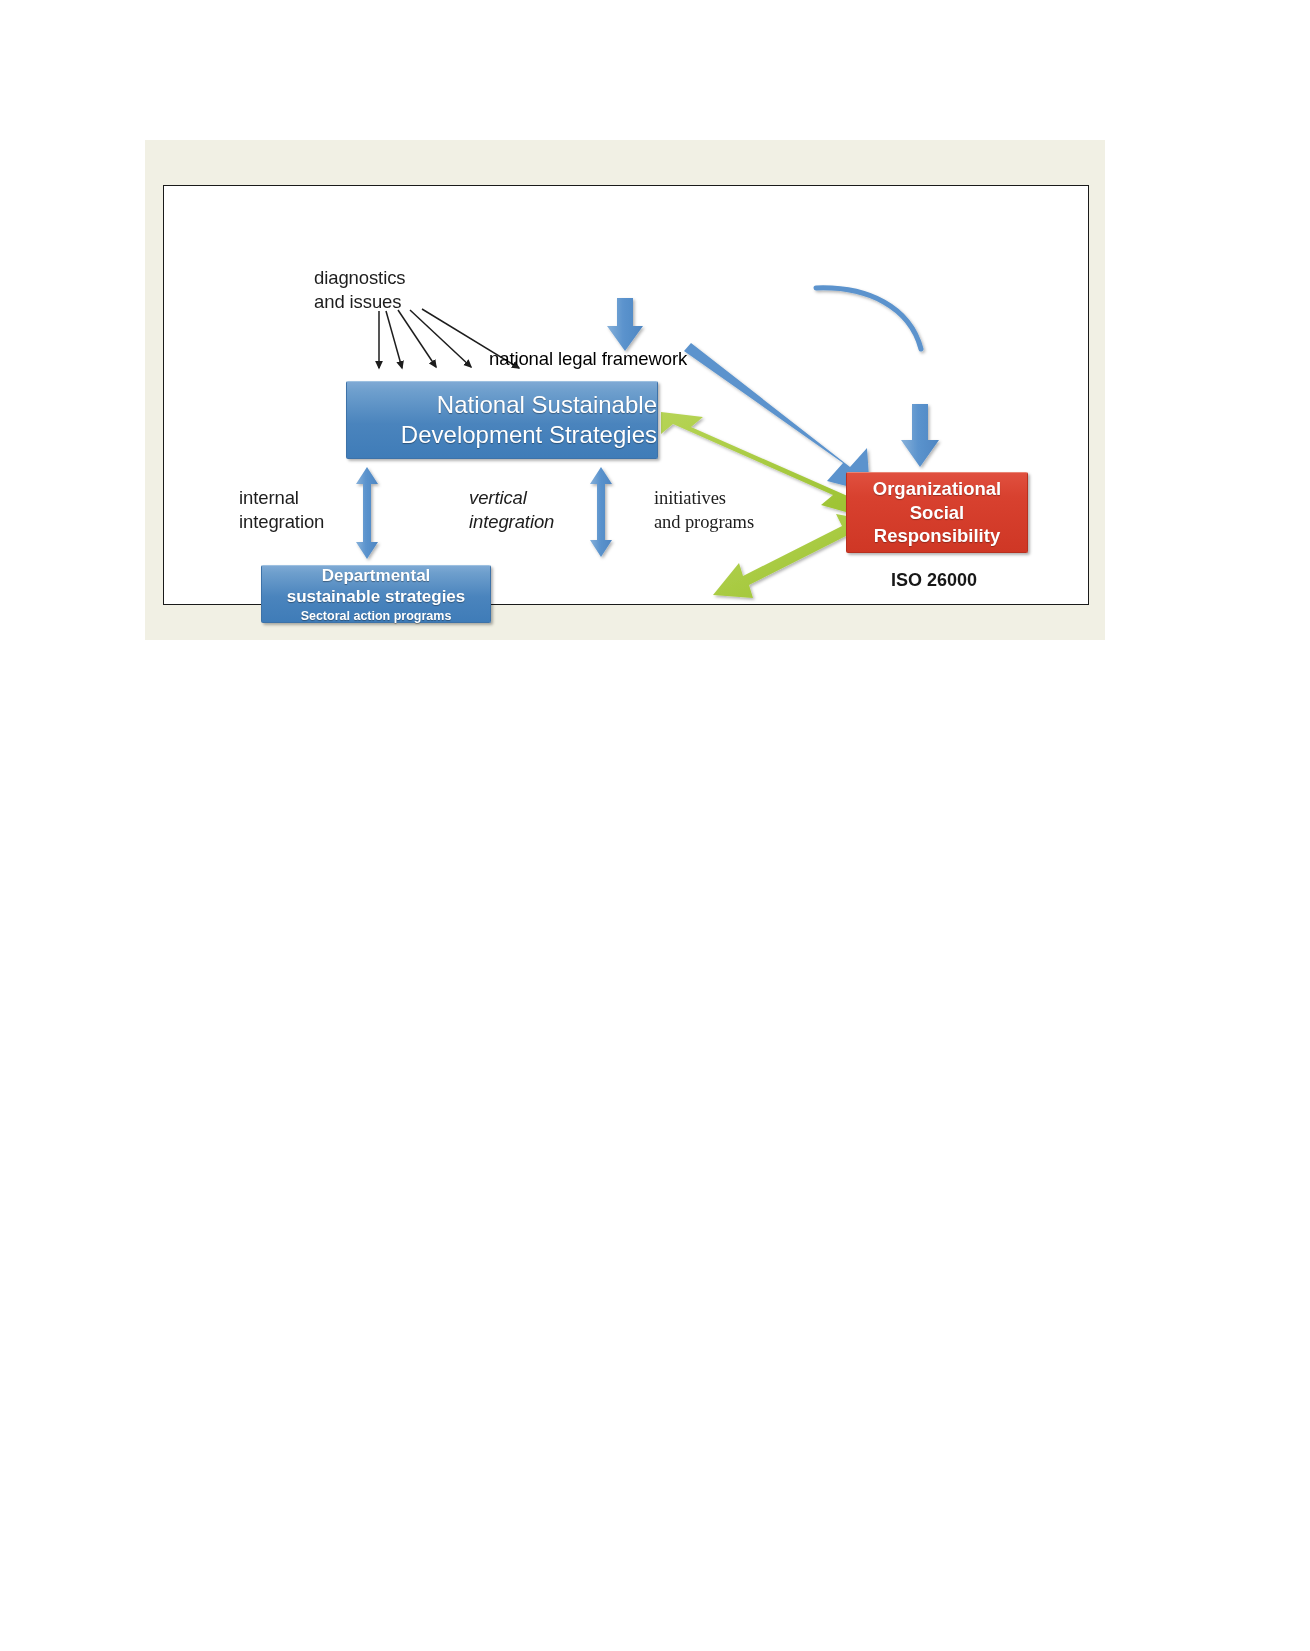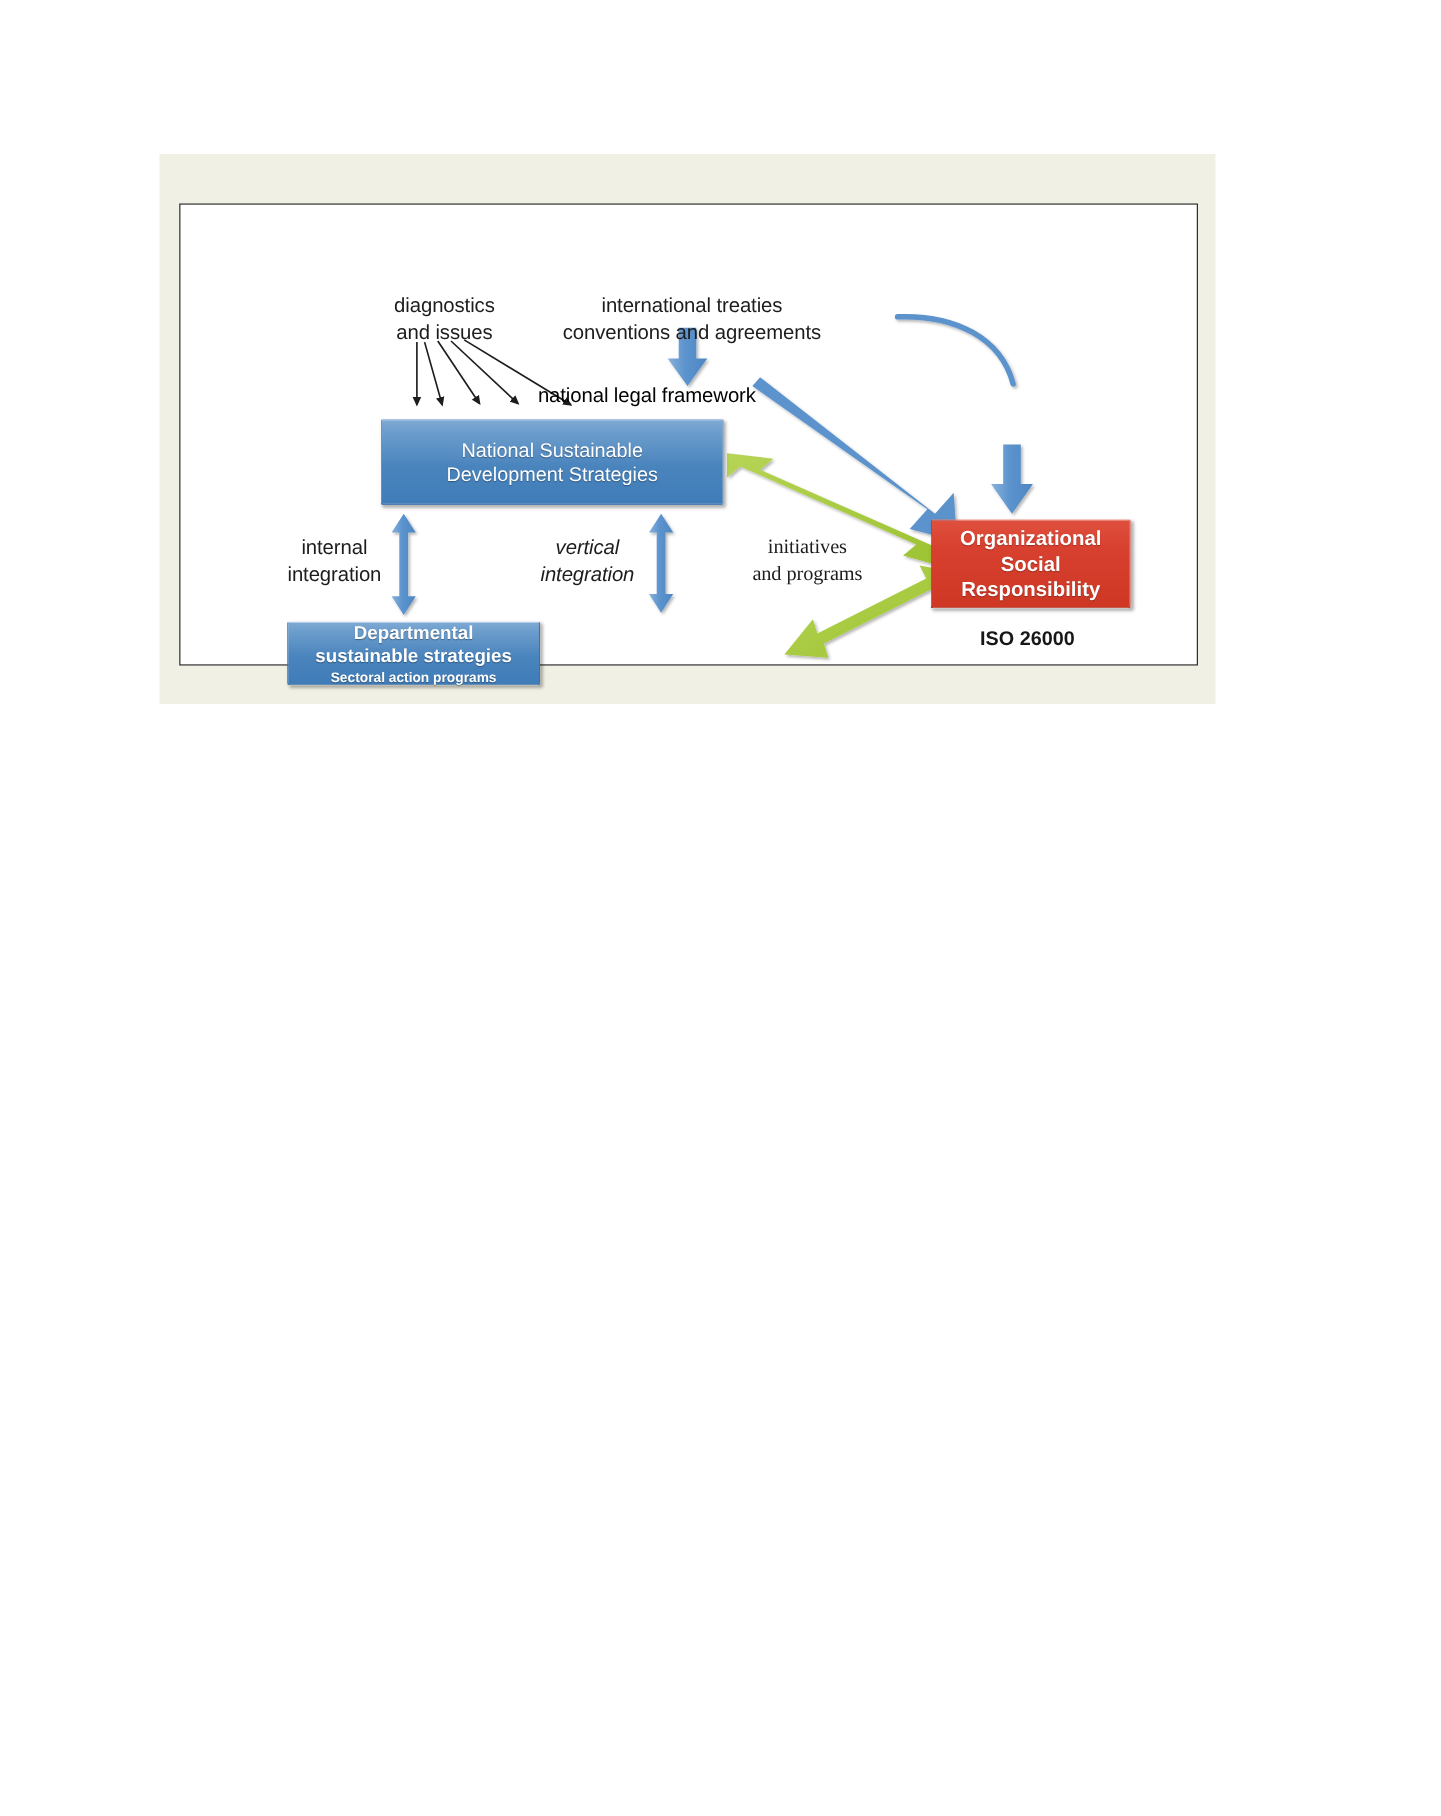"diagnostics" .label { text-align: center -> left }
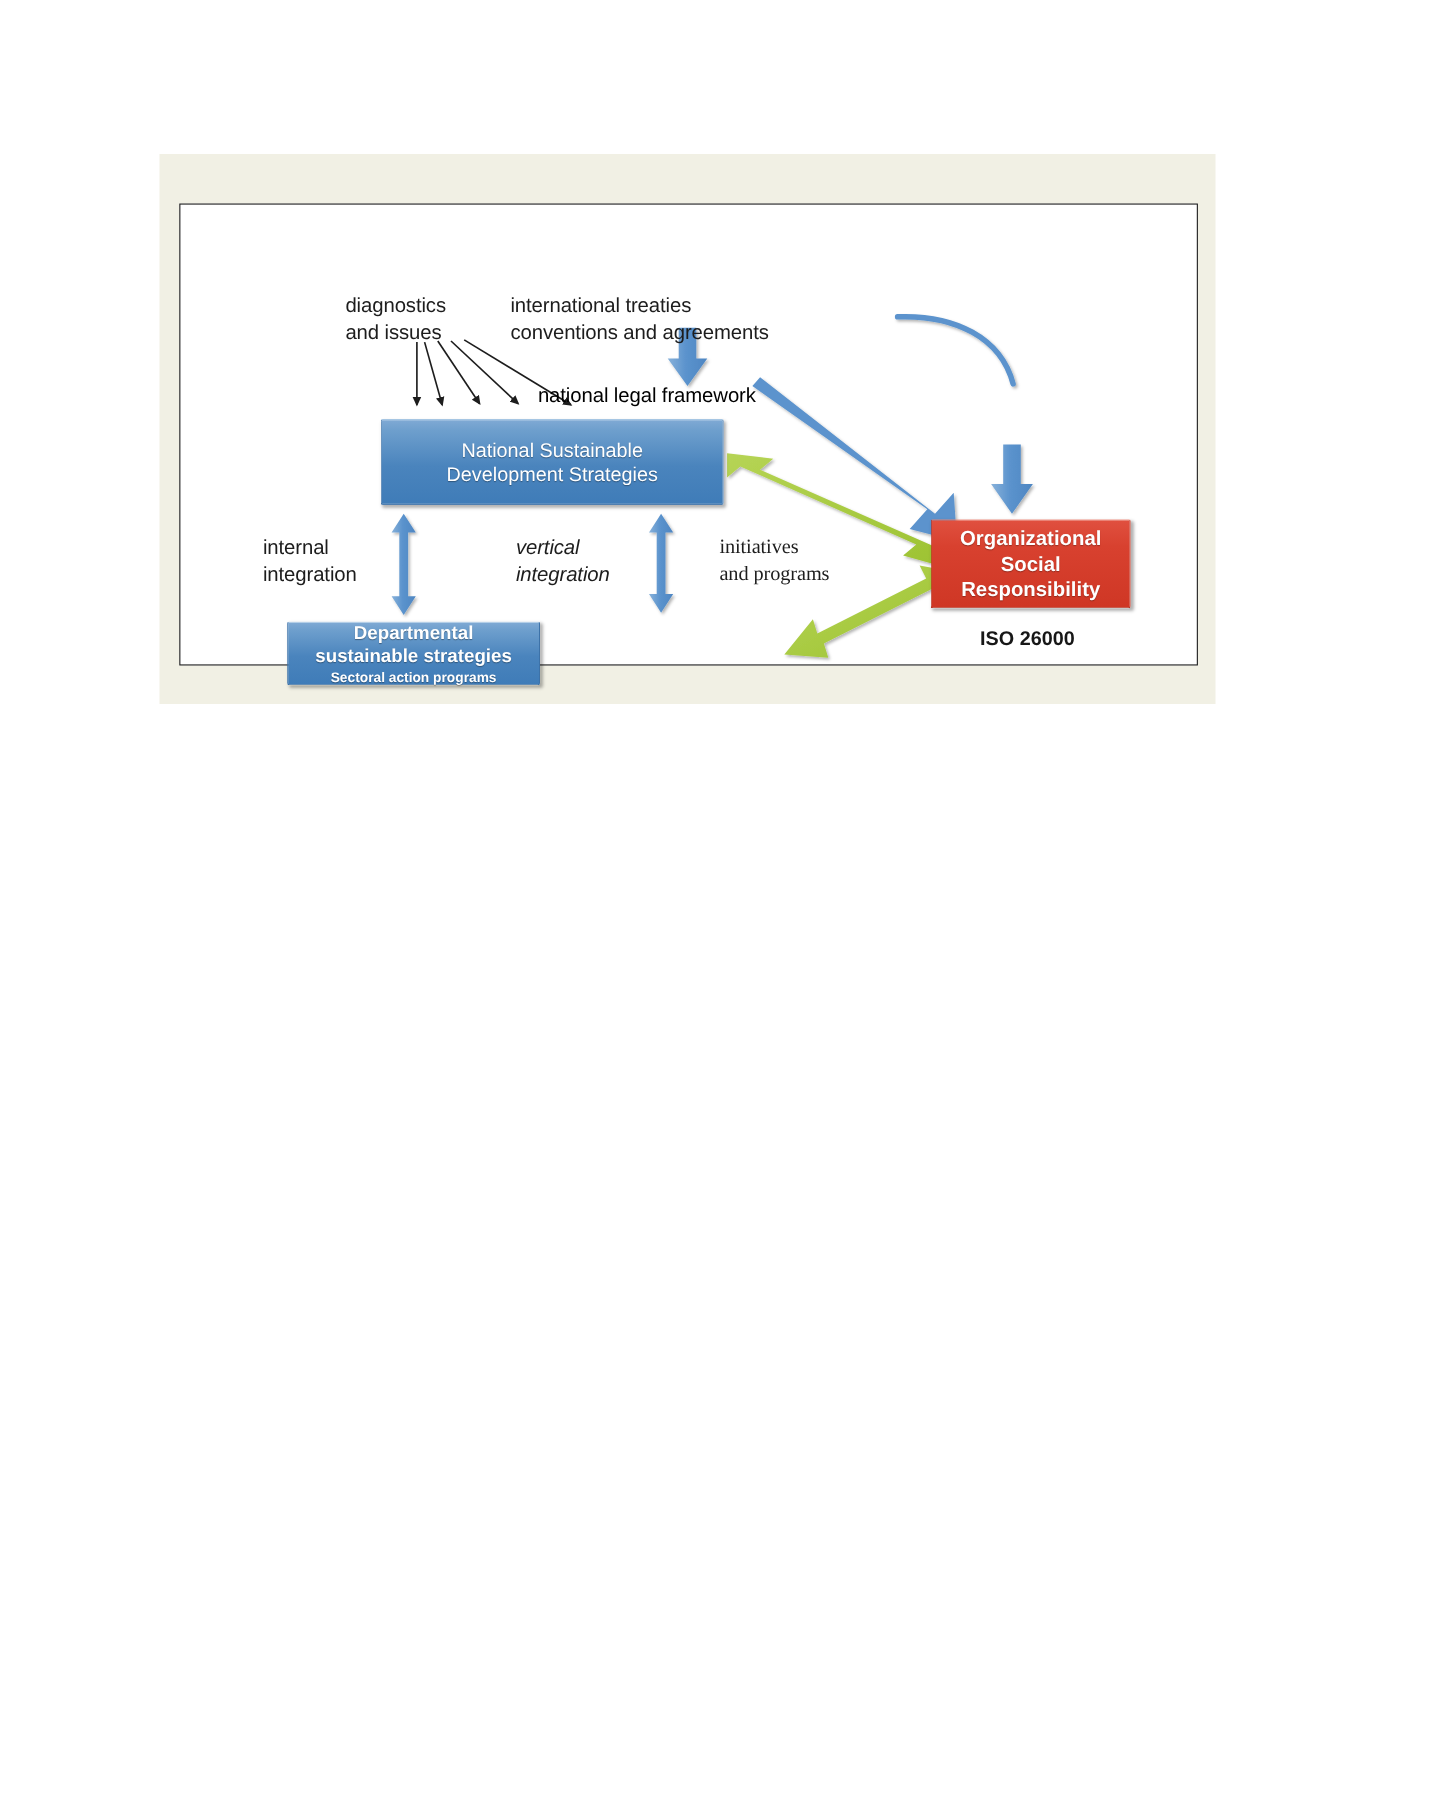"international treaties" div.label { html: <div>international treaties conventions and agreements</div> -> none }
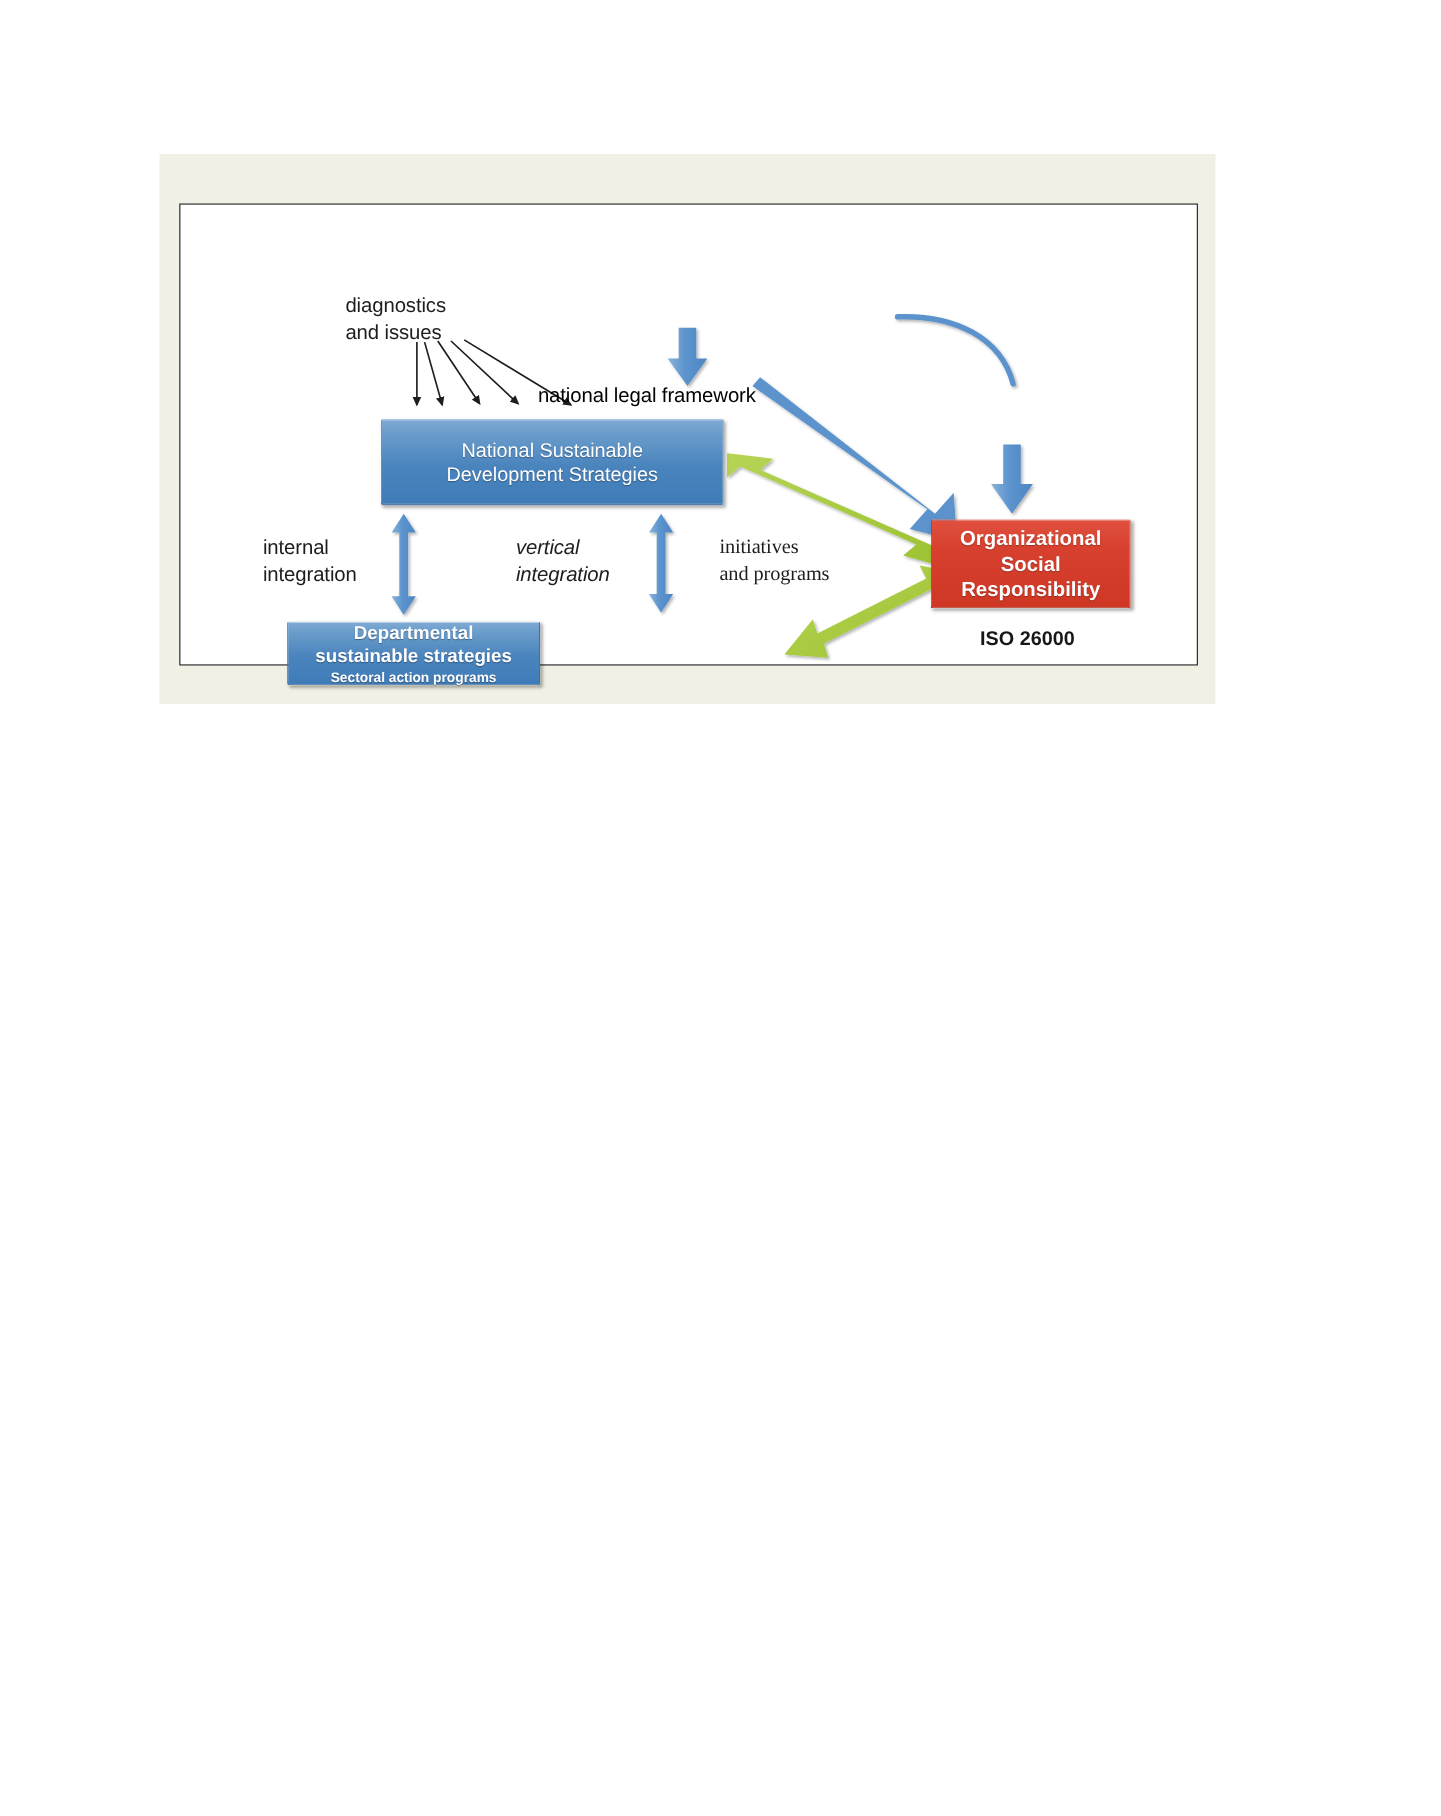"National Sustainable" #box-nsds { align-items: none -> flex-end; font-size: 18px -> 24px }
